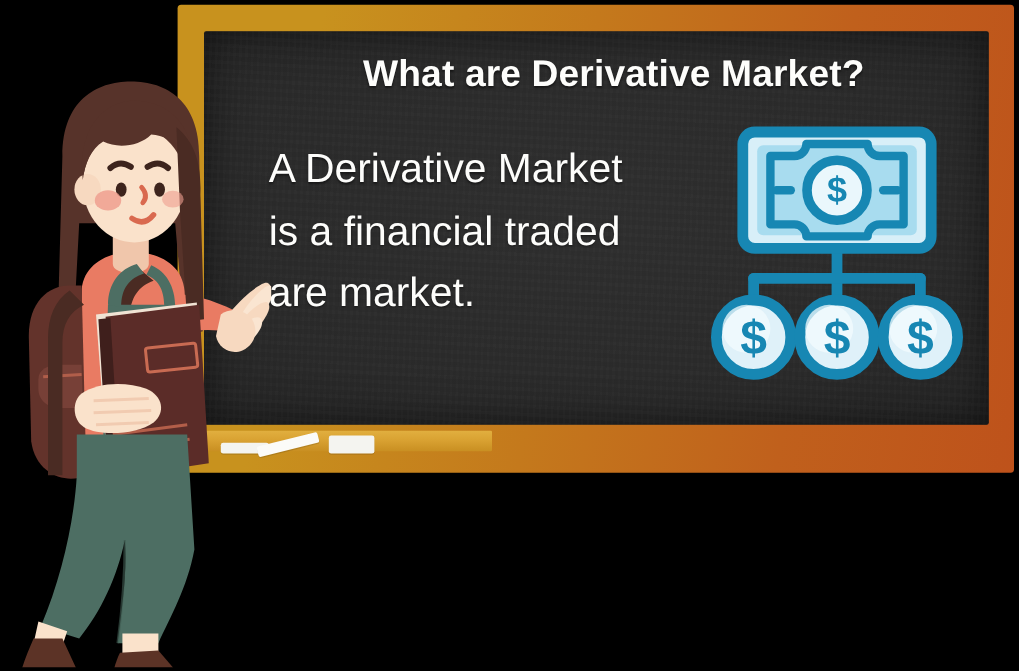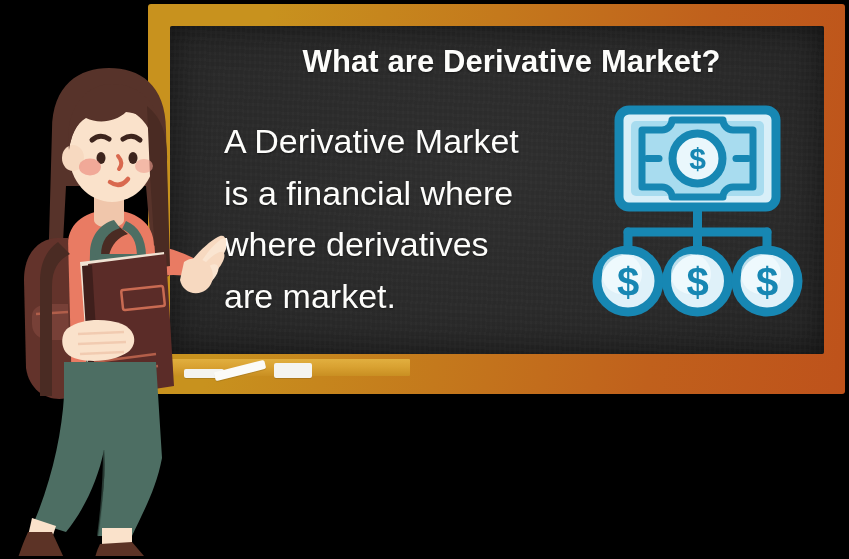"is a financial where" div { text: where -> traded }
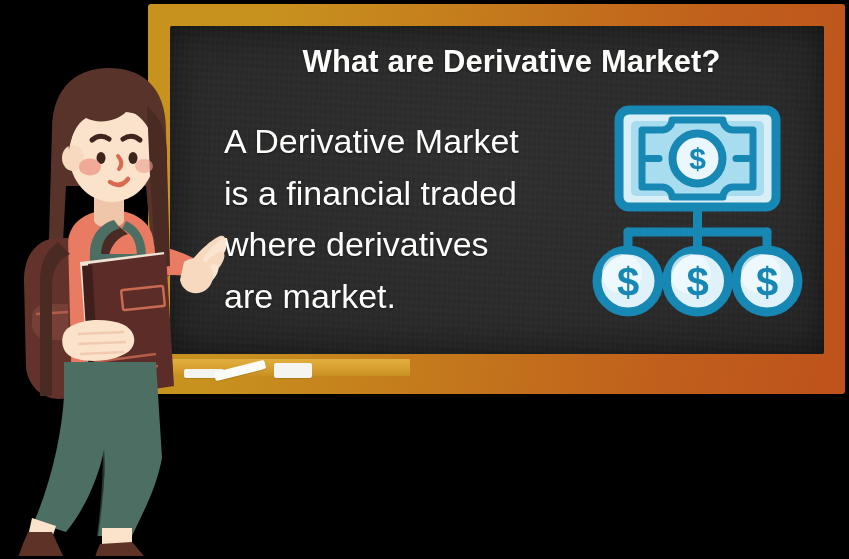"where derivatives" div { html: <div>where derivatives</div> -> none }
